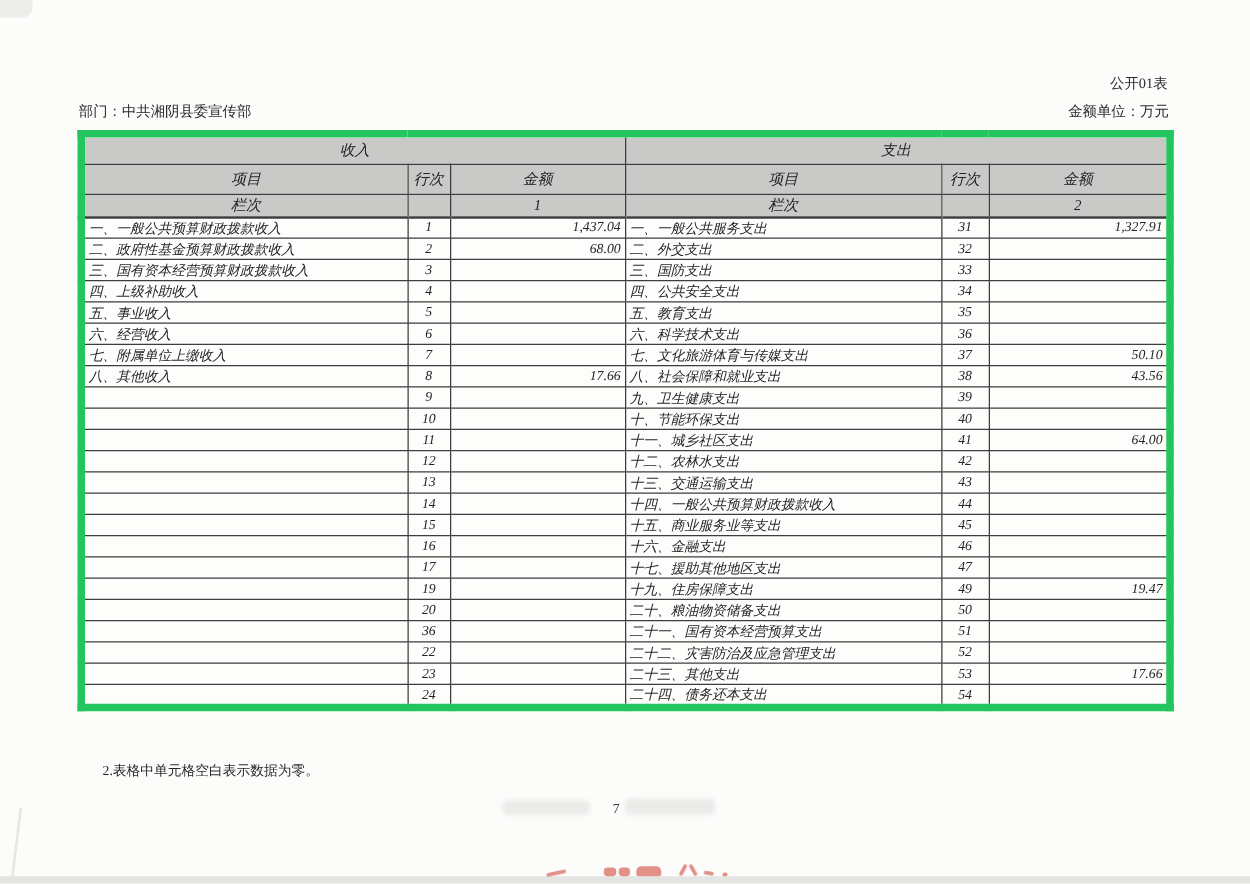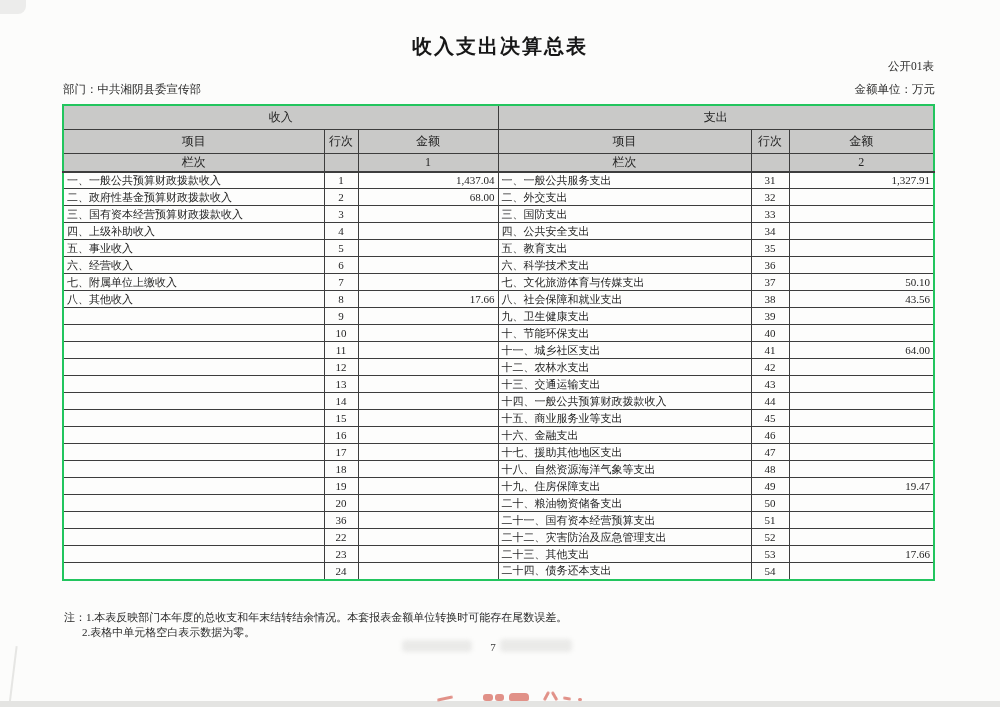"收入支出决算总表" div.doc-title { html: <div>收入支出决算总表</div> -> none }
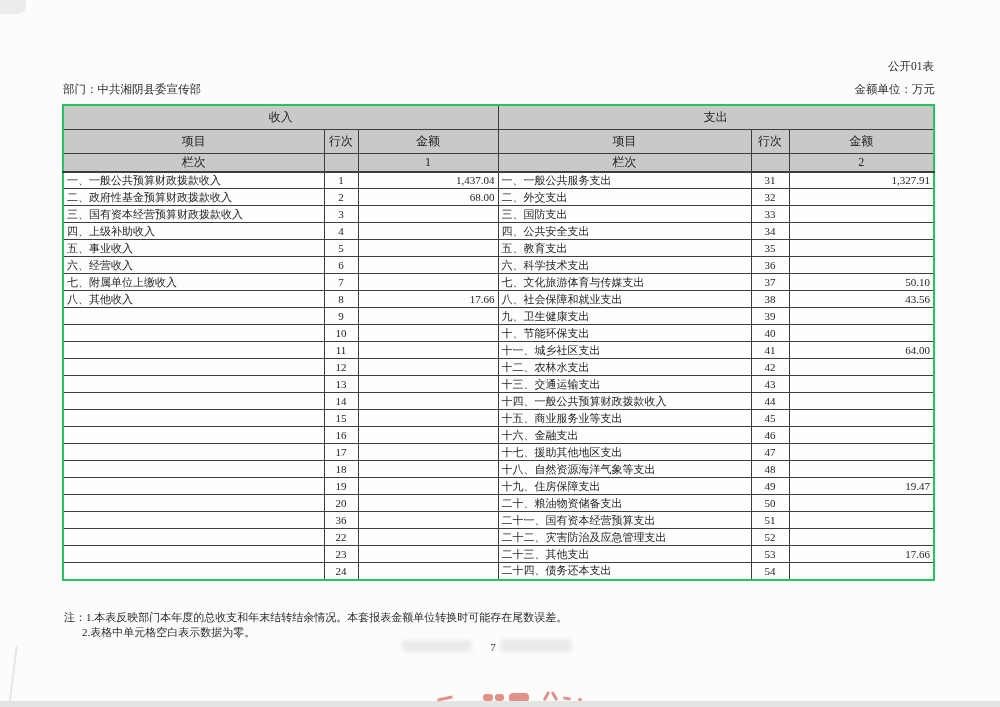"收入" table.main { border: 2px solid #22c55e -> 6px solid #22c55e; font-style: none -> italic }
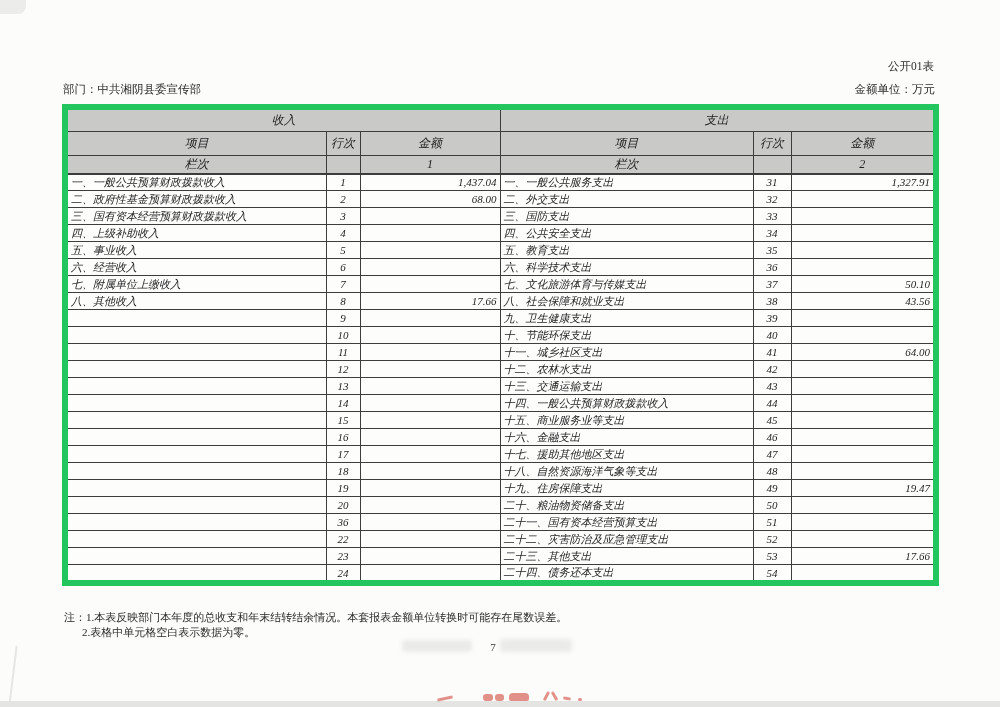"18" tr.data-row { html: <tr> <td></td> <td>18</td> <td></td> <td>十八、自然资源海洋气象等支出</td> <td>48</td> <td></td> </tr> -> none }
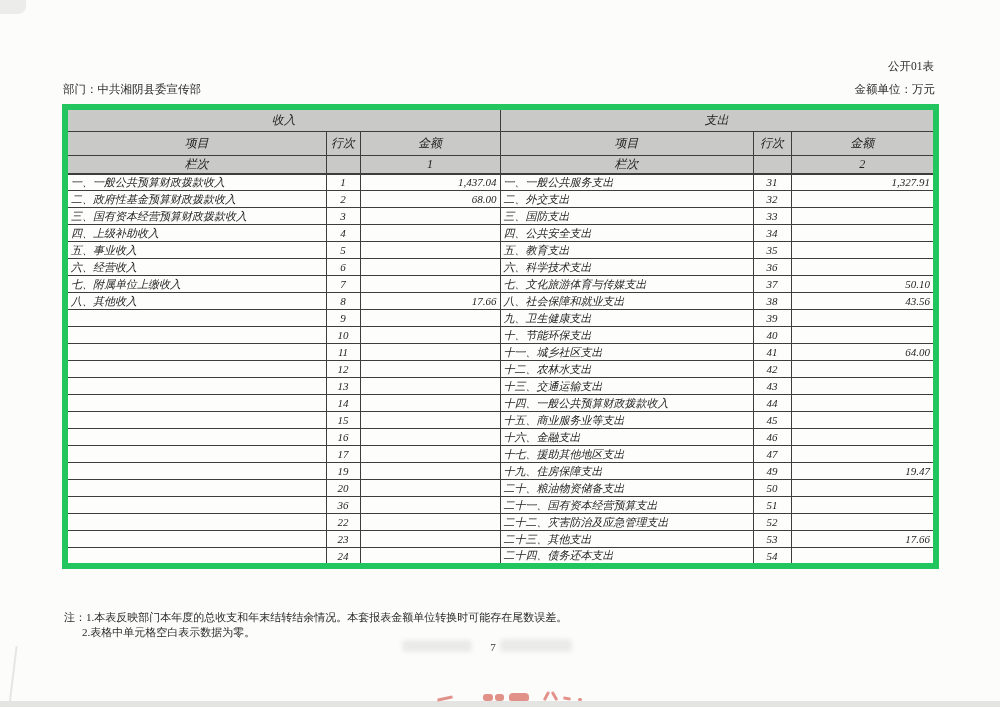"注：1.本表反映部门本年度的总收支和年末结转结余情况。本套报表金额单位转换时可能" div.note-line1 { html: <div>注：1.本表反映部门本年度的总收支和年末结转结余情况。本套报表金额单位转换时可能存在尾数误差。</div> -> none }
